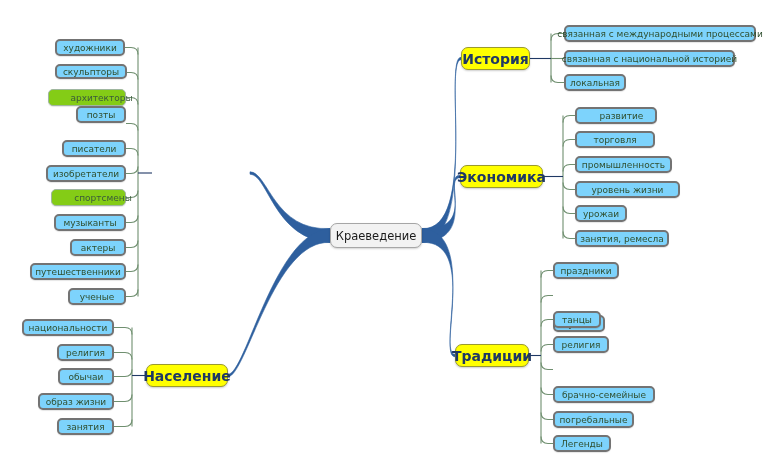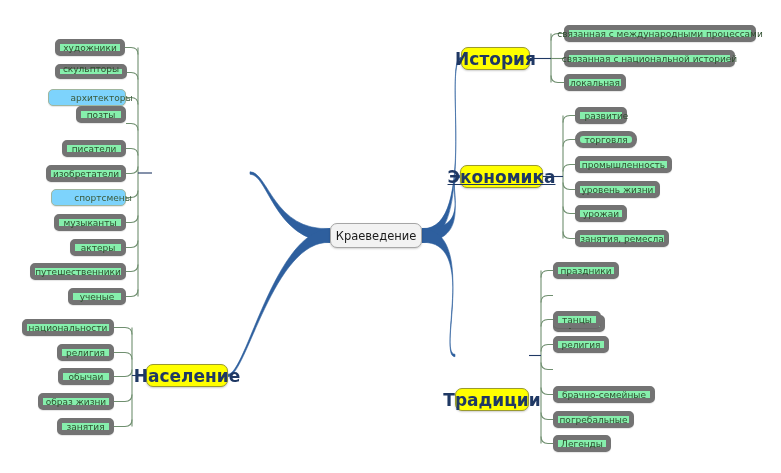"связанная с международными процессами" .node.leaf { background: #86efac -> #7dd3fc; border: 5px solid #737373 -> 2px solid #737373 }
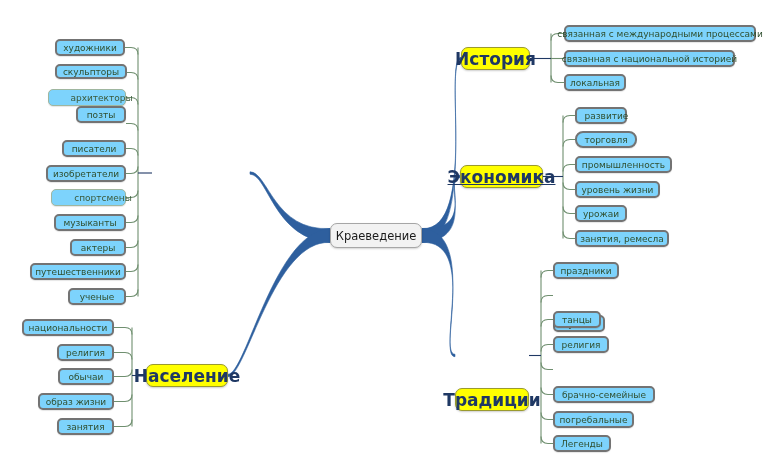"История" .node.main { font-size: 17px -> 14px }
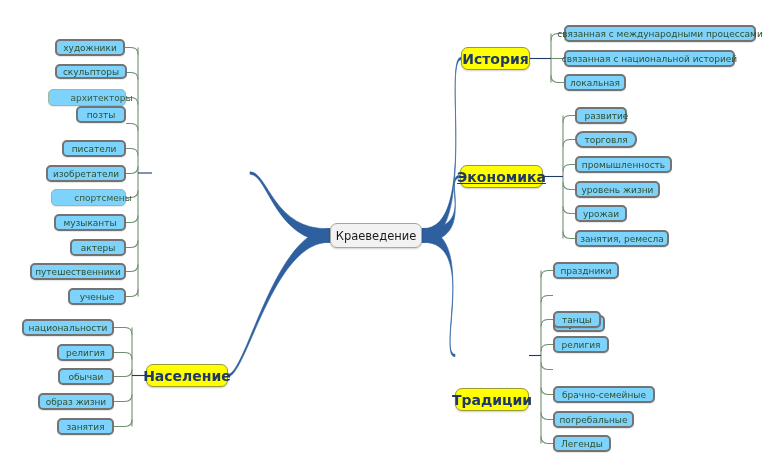"архитекторы" .node.leaf.pale { background: #7dd3fc -> #84cc16 }
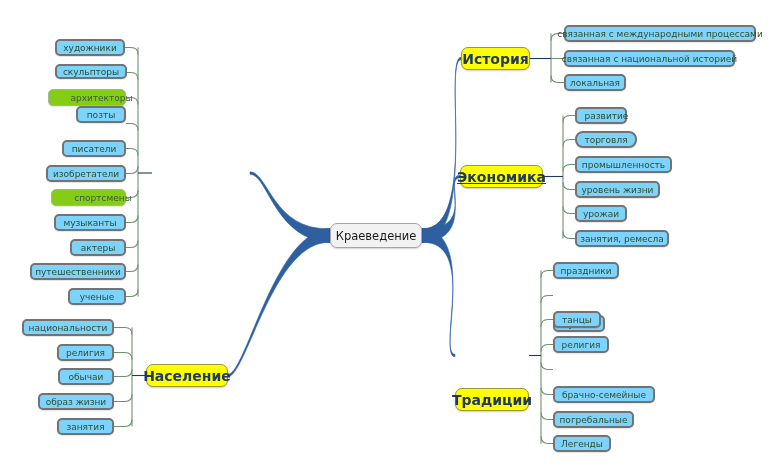"развитие" div.node { width: 52px -> 82px }
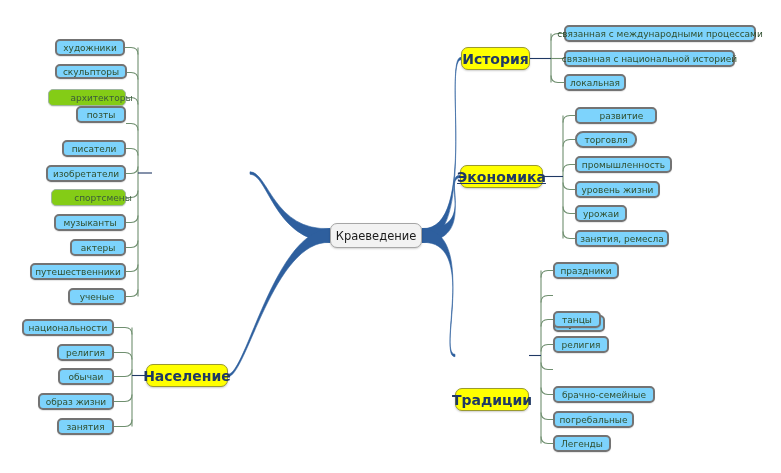"торговля" div.node { border-radius: 8px -> none; width: 62px -> 80px }
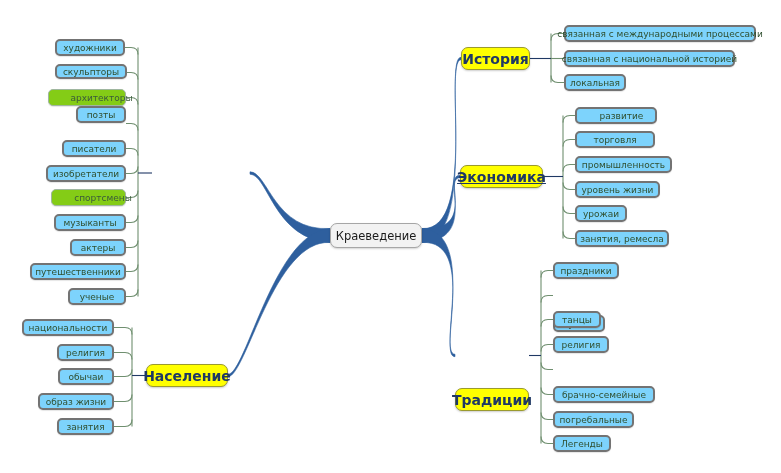"Экономика" div.node { text-decoration: underline -> none }
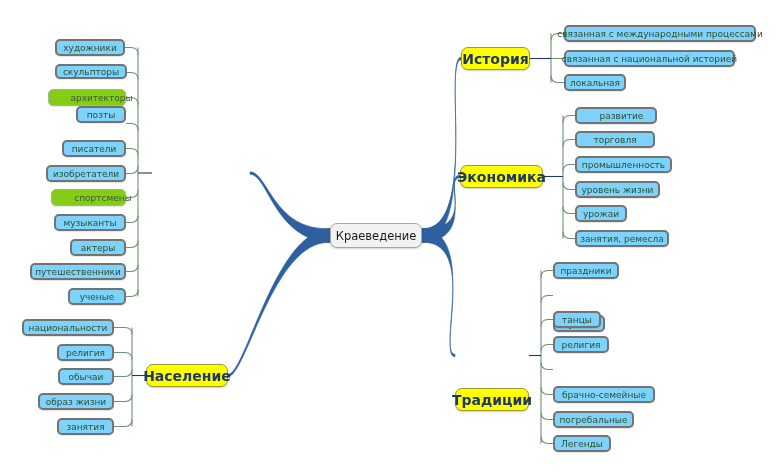"уровень жизни" div.node { width: 85px -> 105px }
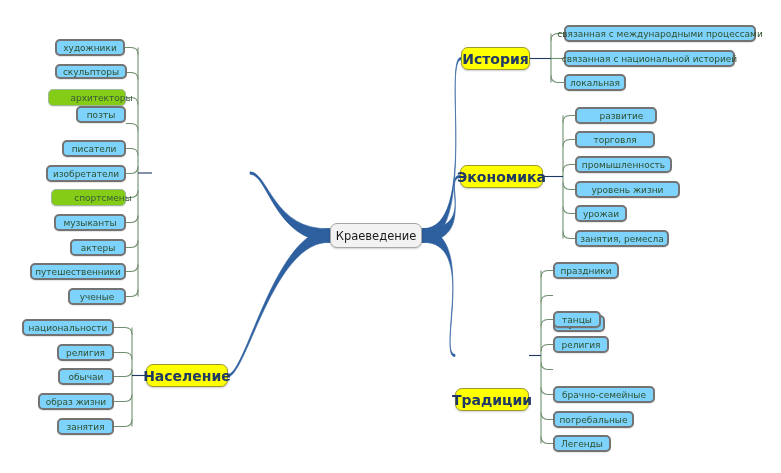"Традиции" div.node { margin-top: 44px -> none }
